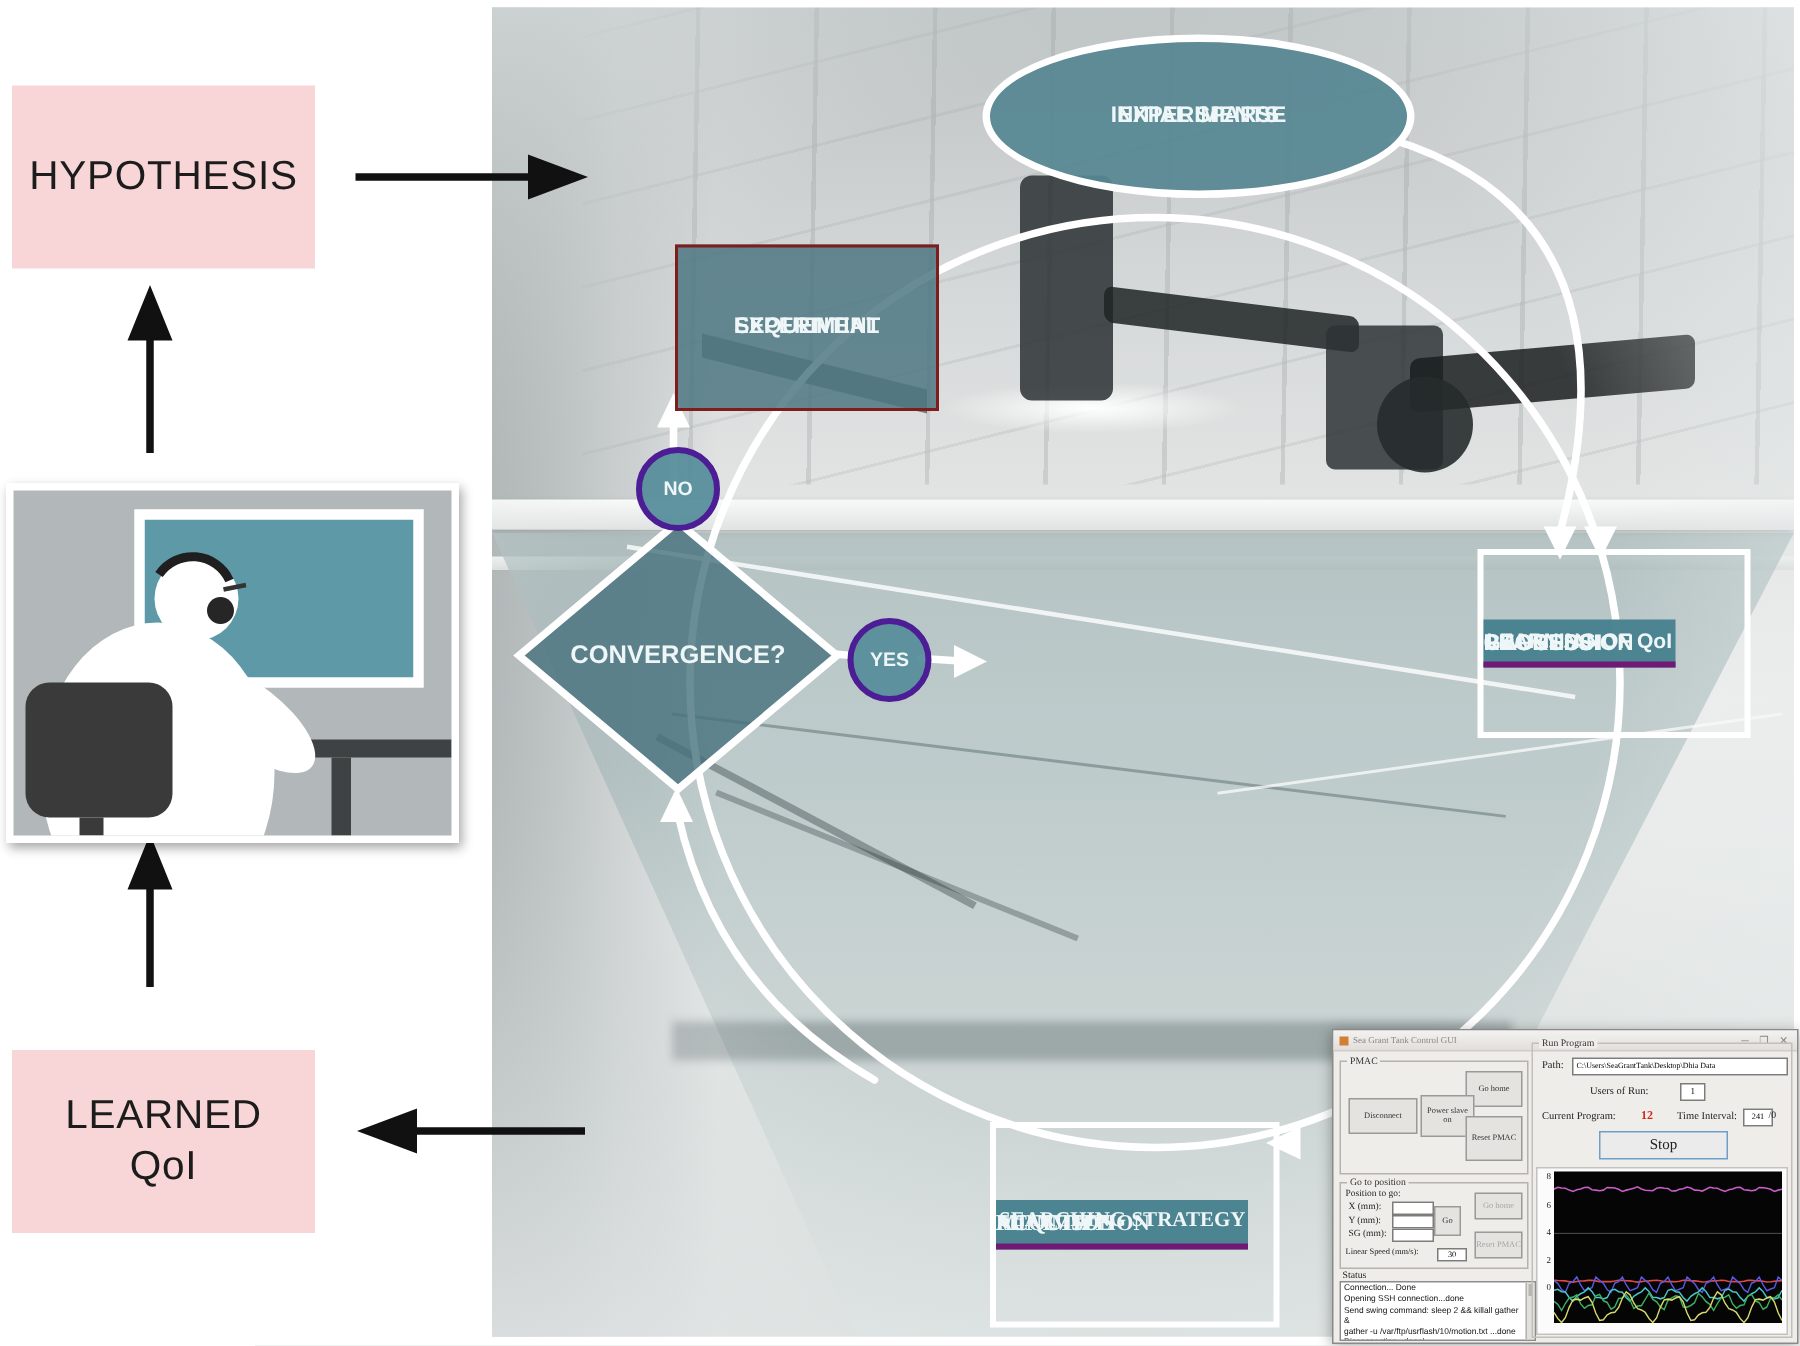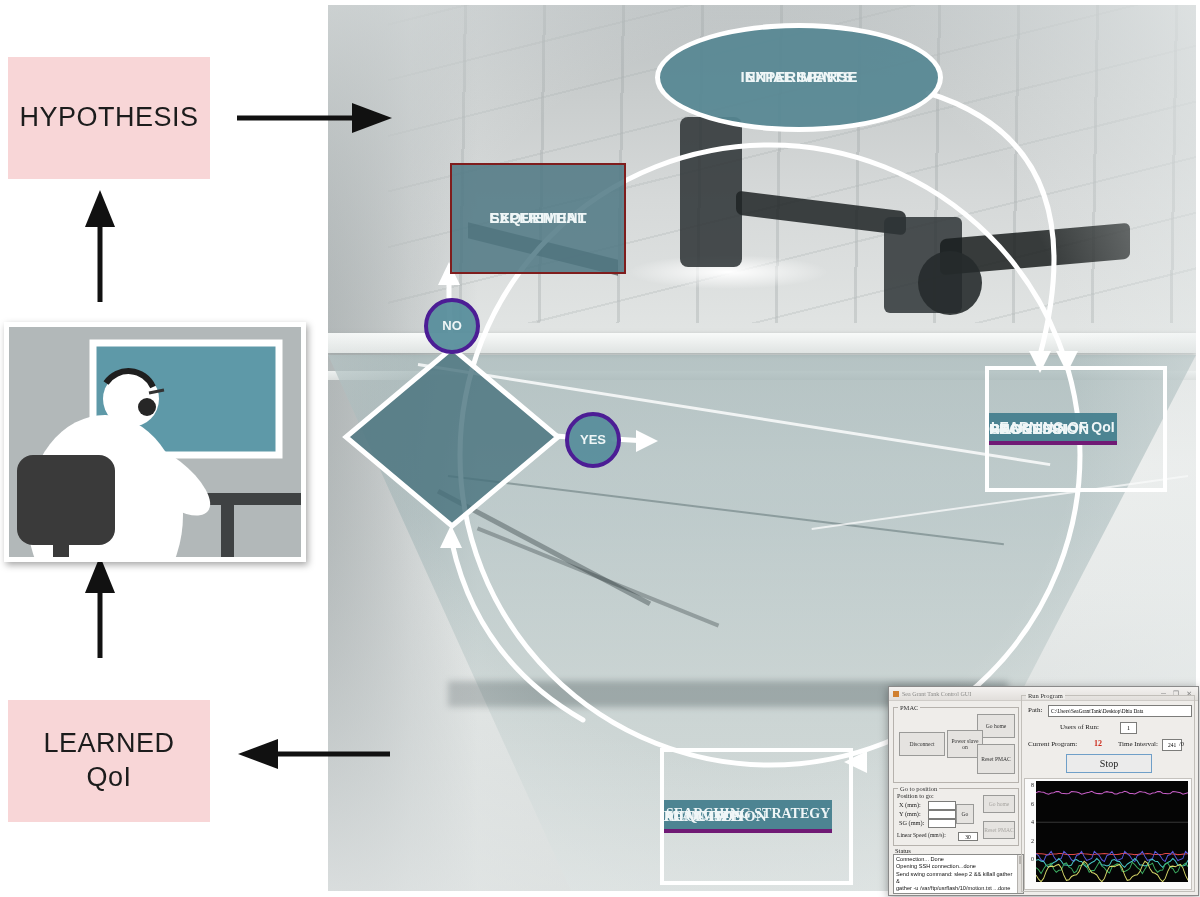"CONVERGENCE?" div.node { html: none -> <div> <span>CONVERGENCE?</span> </div> }
